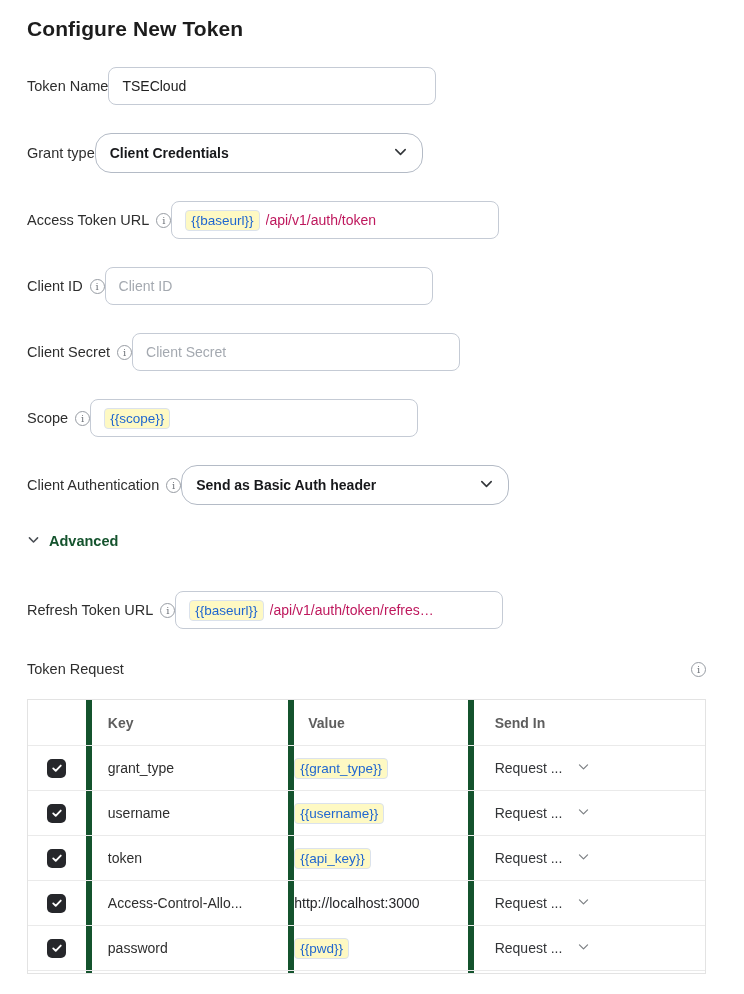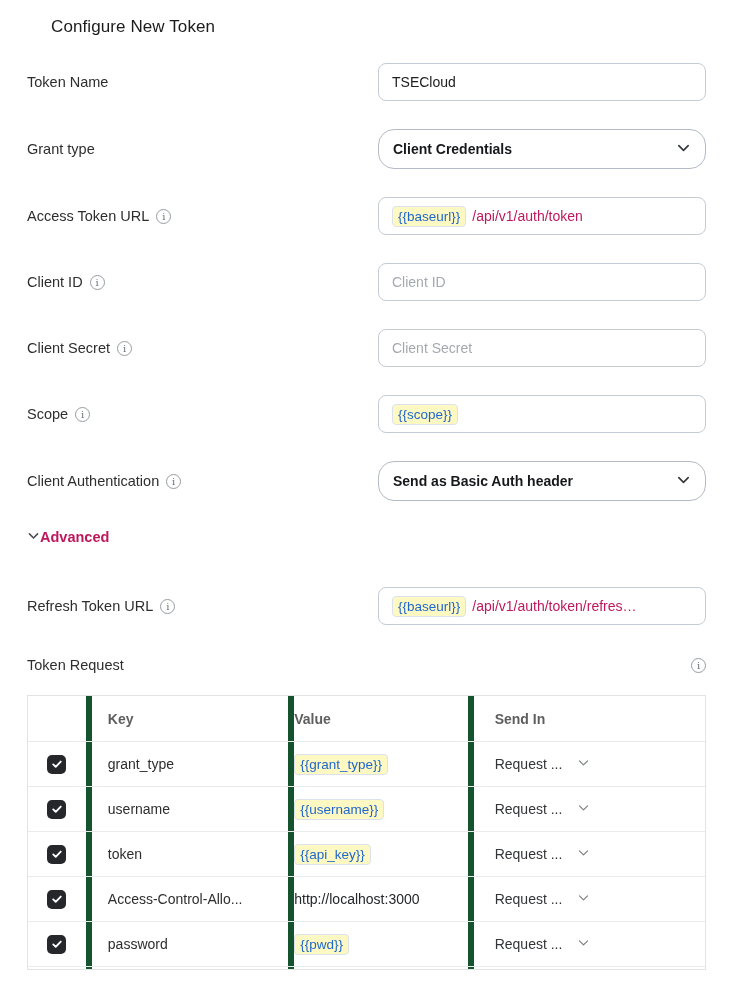"Configure New Token" .page-title { font-size: 17px -> 21px; font-weight: 400 -> 700; margin-left: 24px -> none }
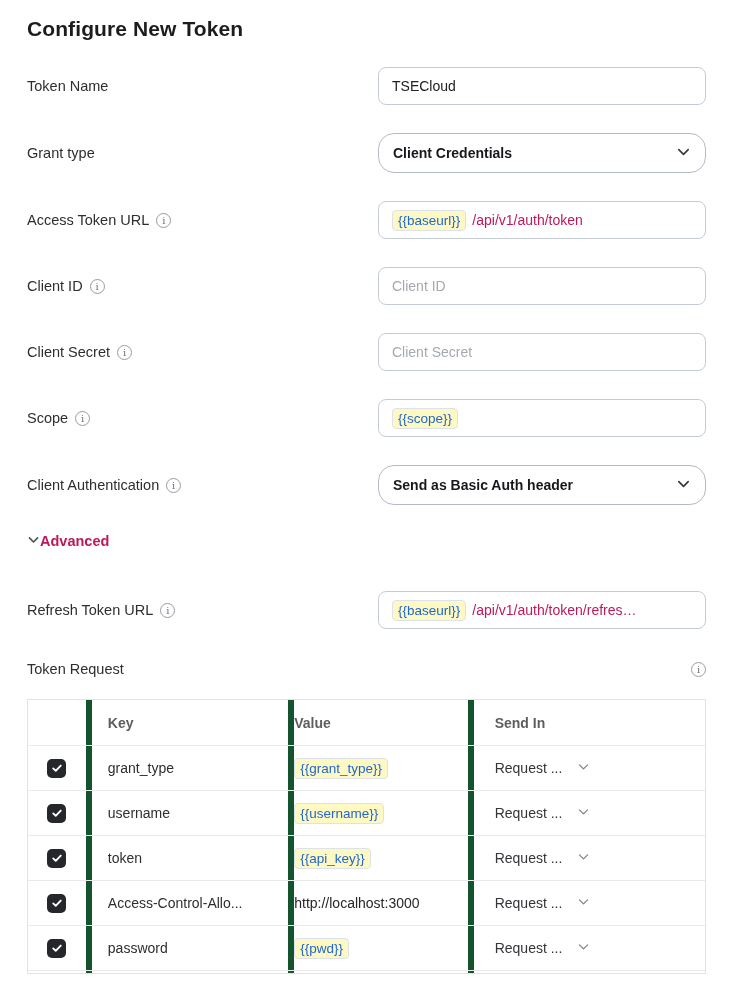"Token Name" .form-row { justify-content: space-between -> none }
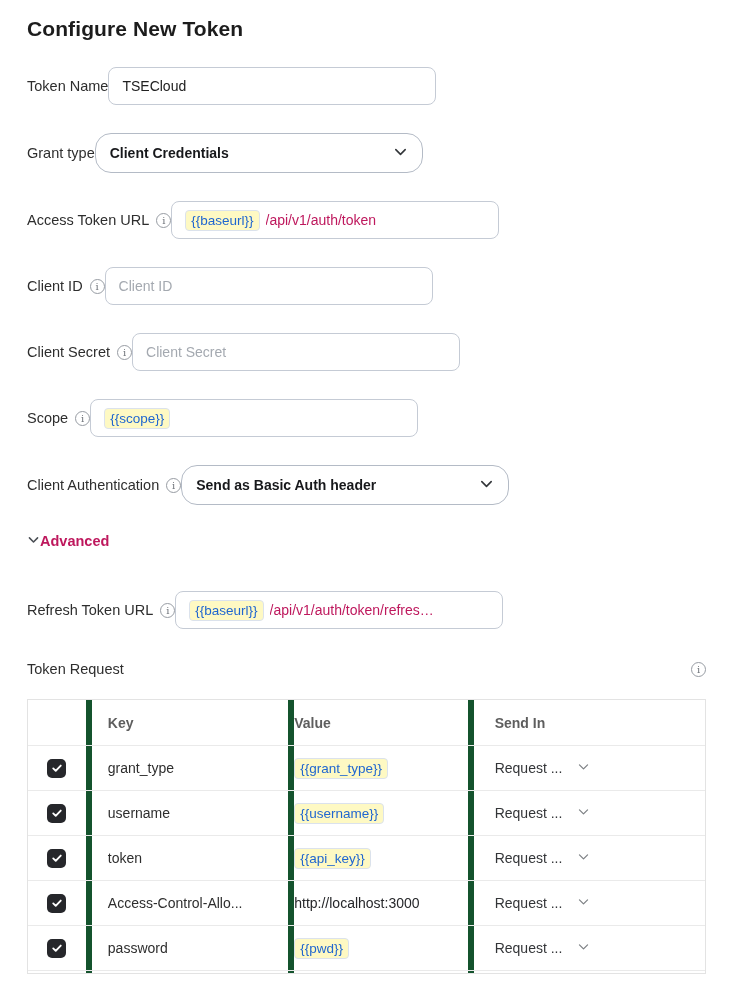"Advanced" .advanced-header { color: #be185d -> #14532d; gap: none -> 9px }
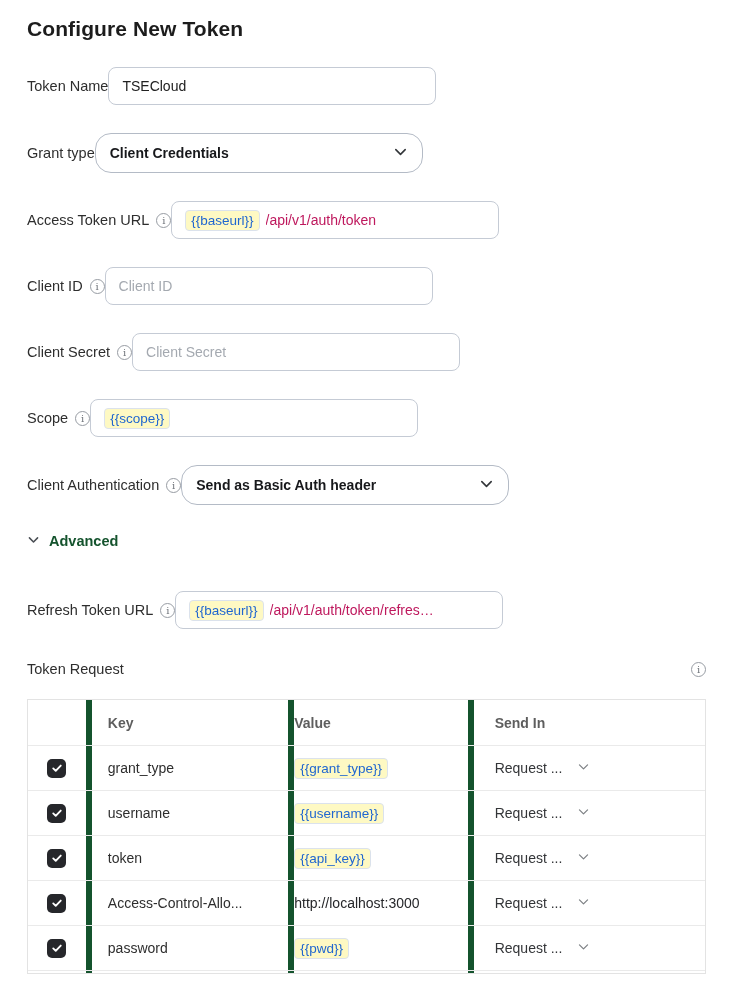"Value" .thead .c-value { padding-left: none -> 14px }
